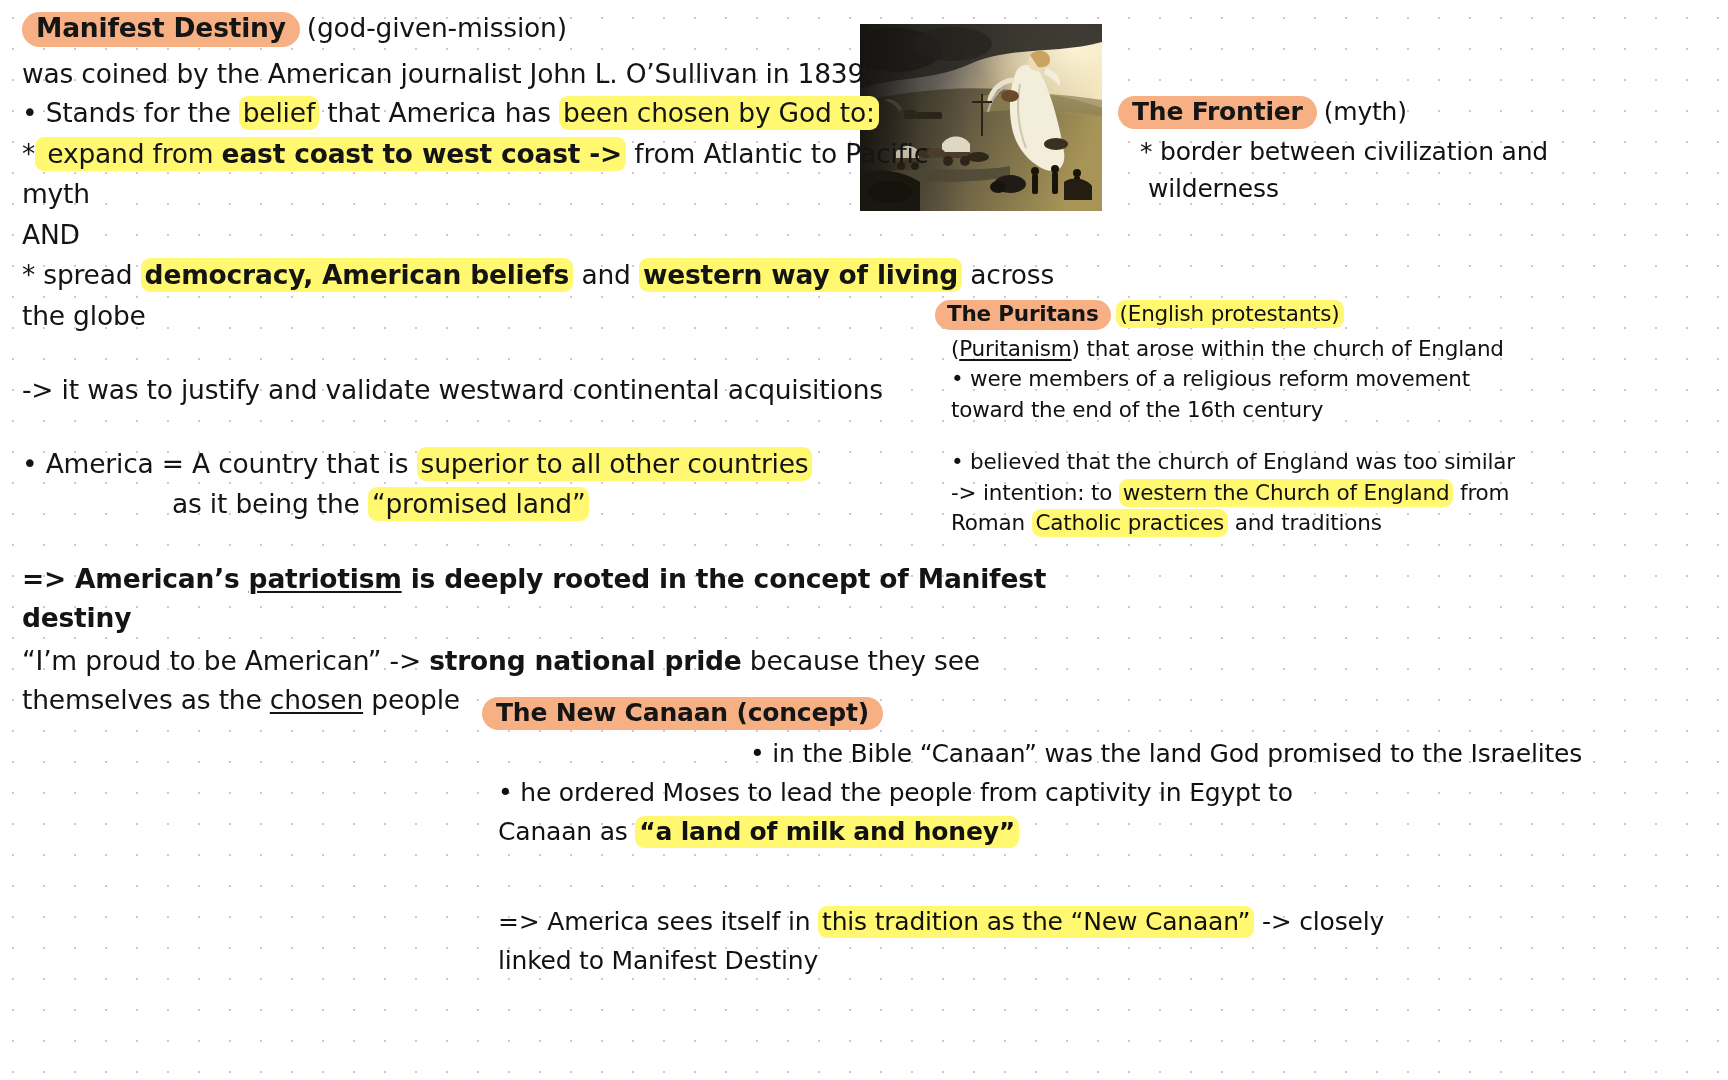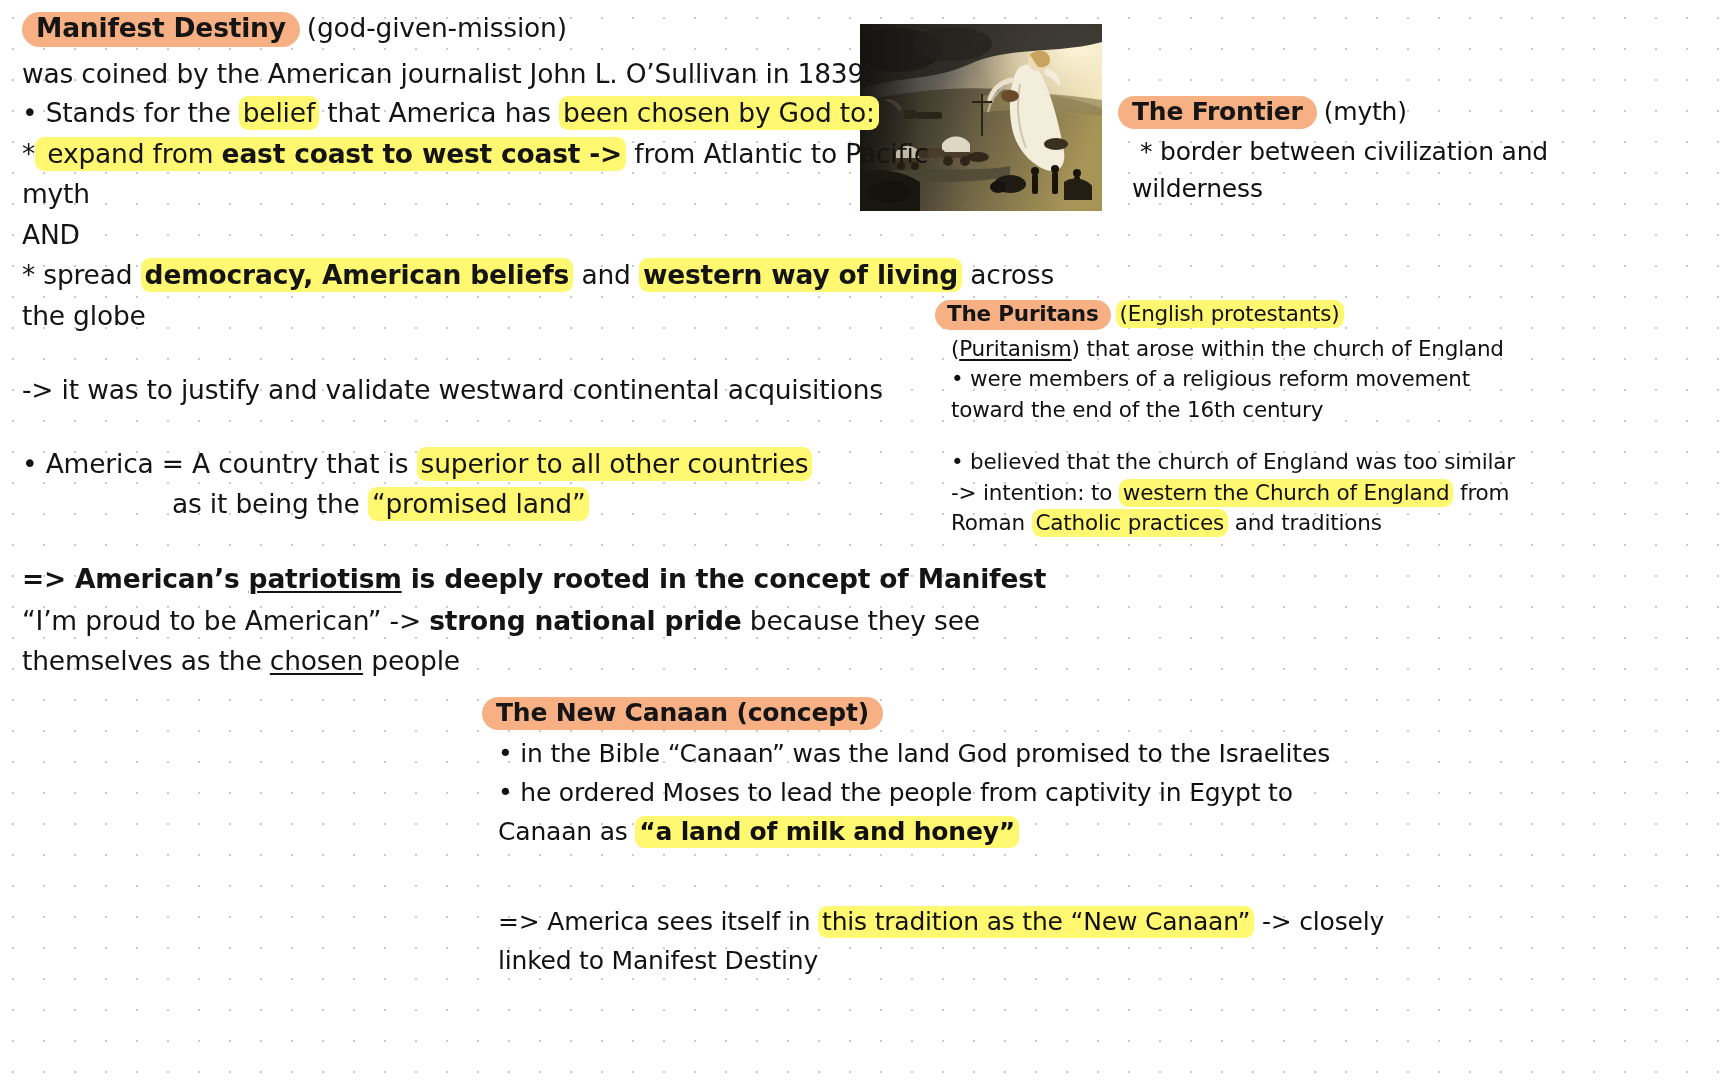"wilderness" div { margin-left: 14px -> 30px }
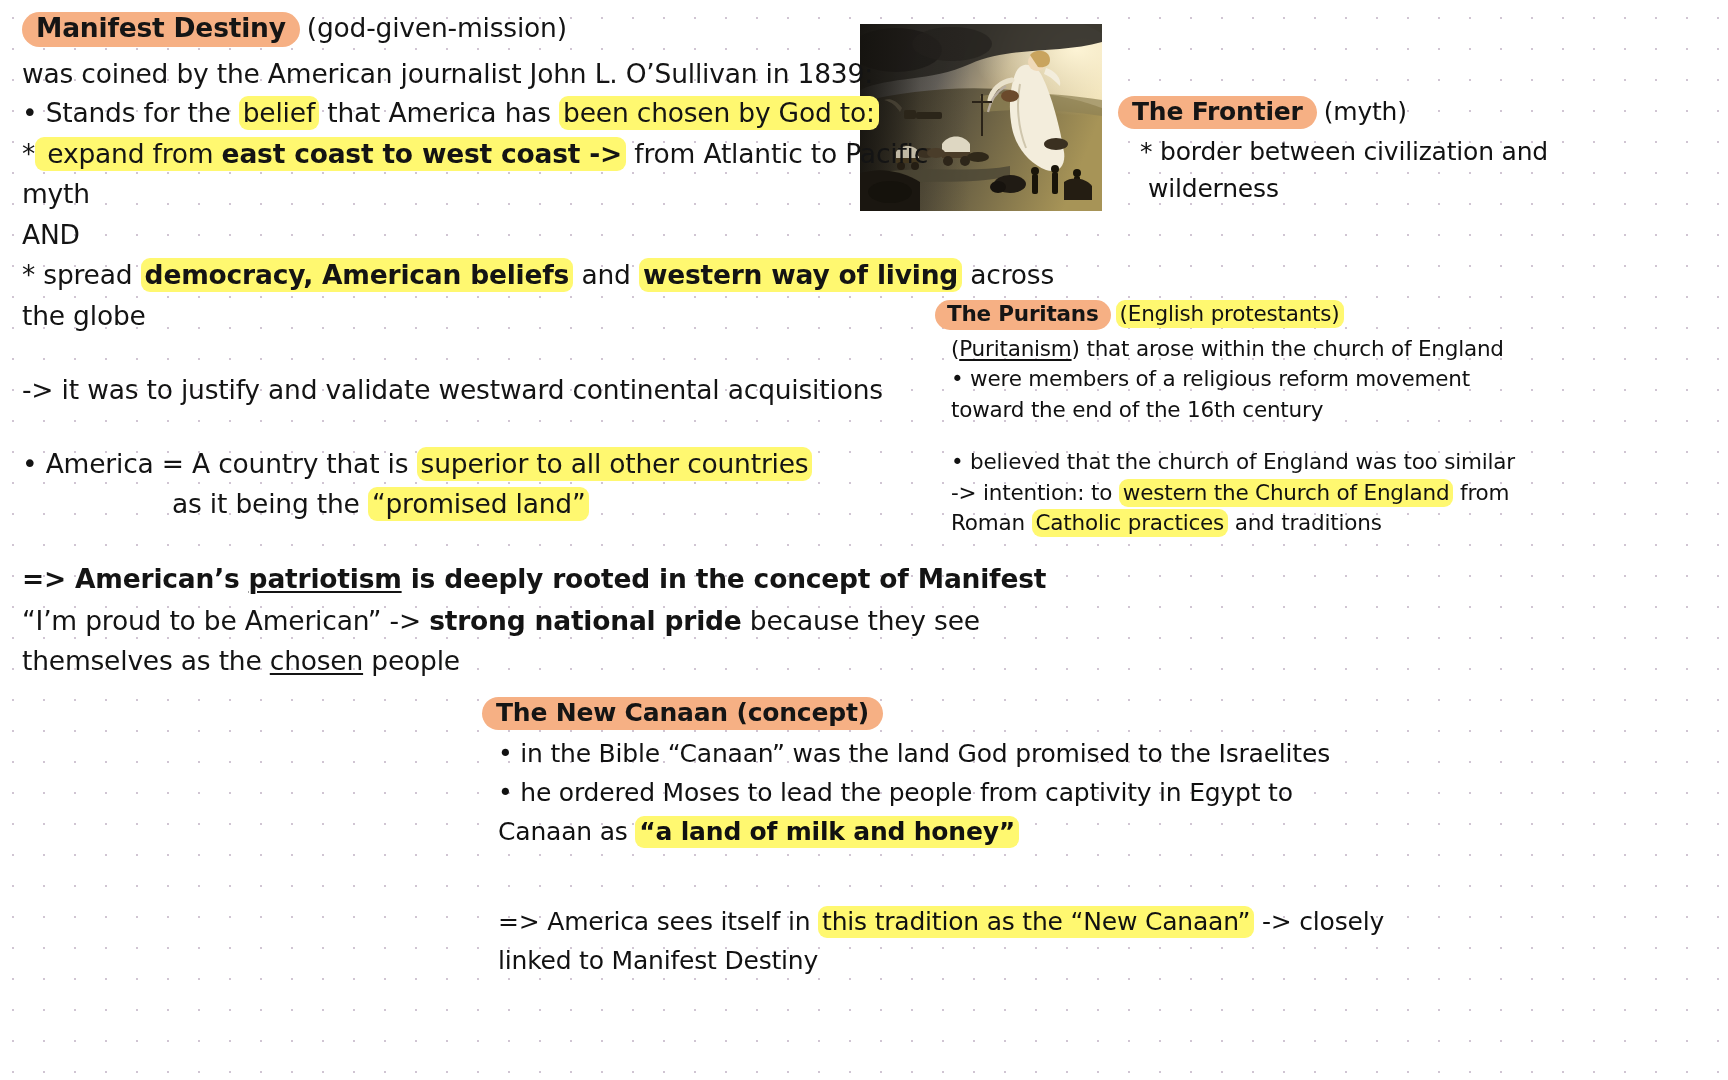"destiny" div.row { html: none -> <div> <span>destiny</span> </div> }
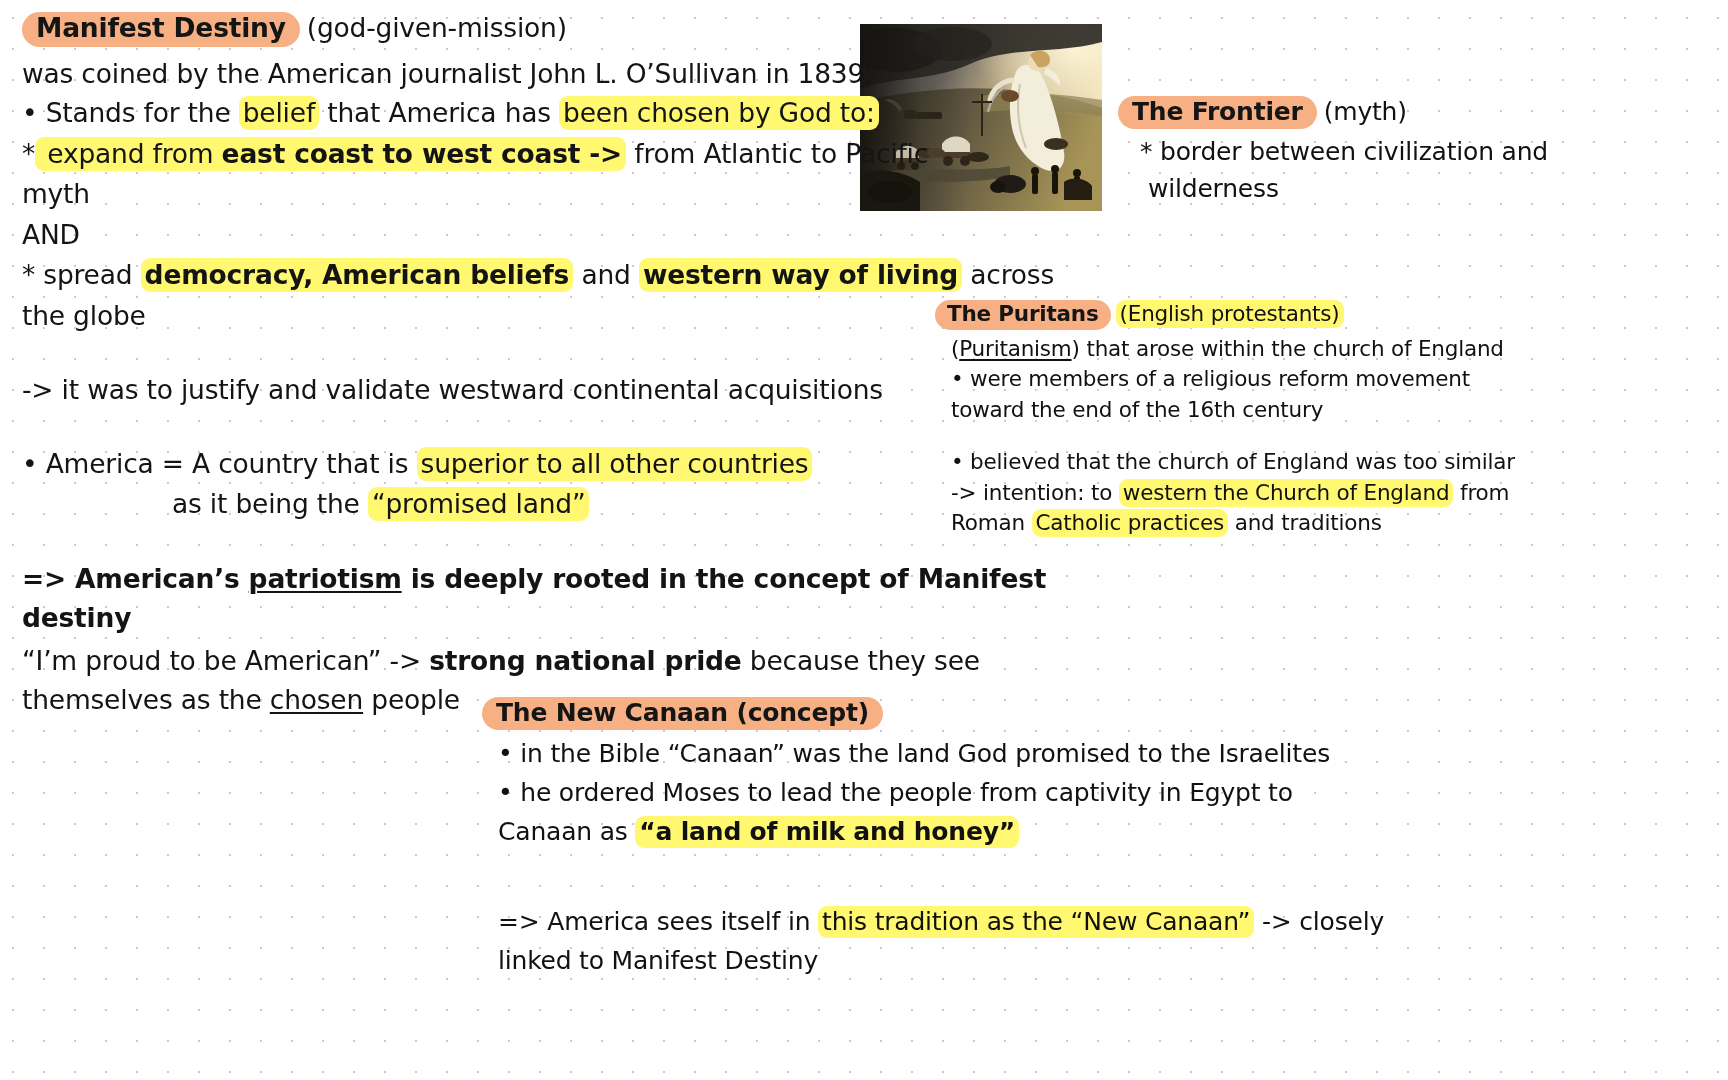"• in the Bible “Canaan”" div { text-align: none -> right }
